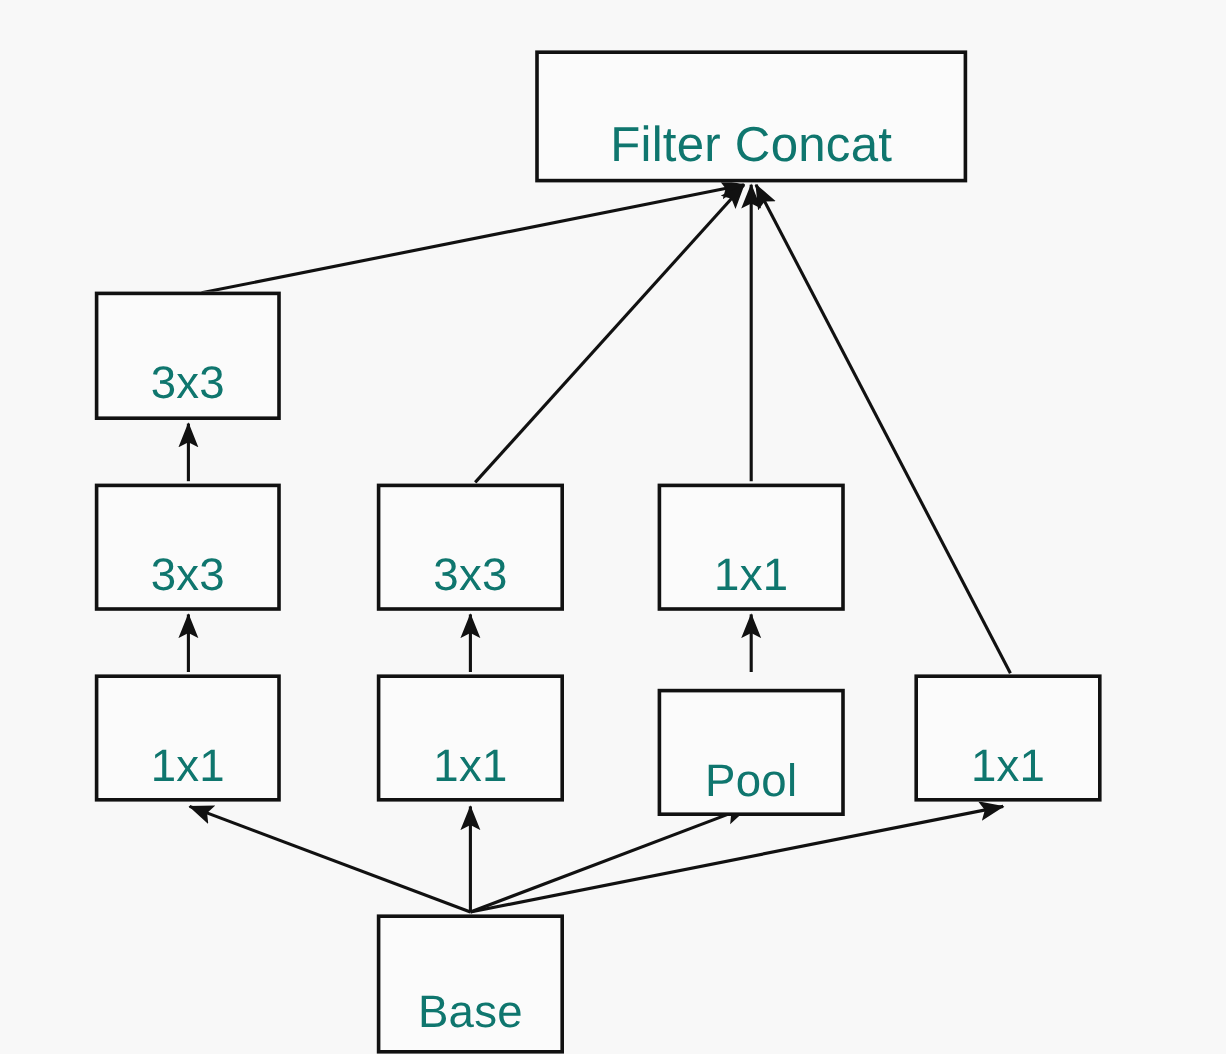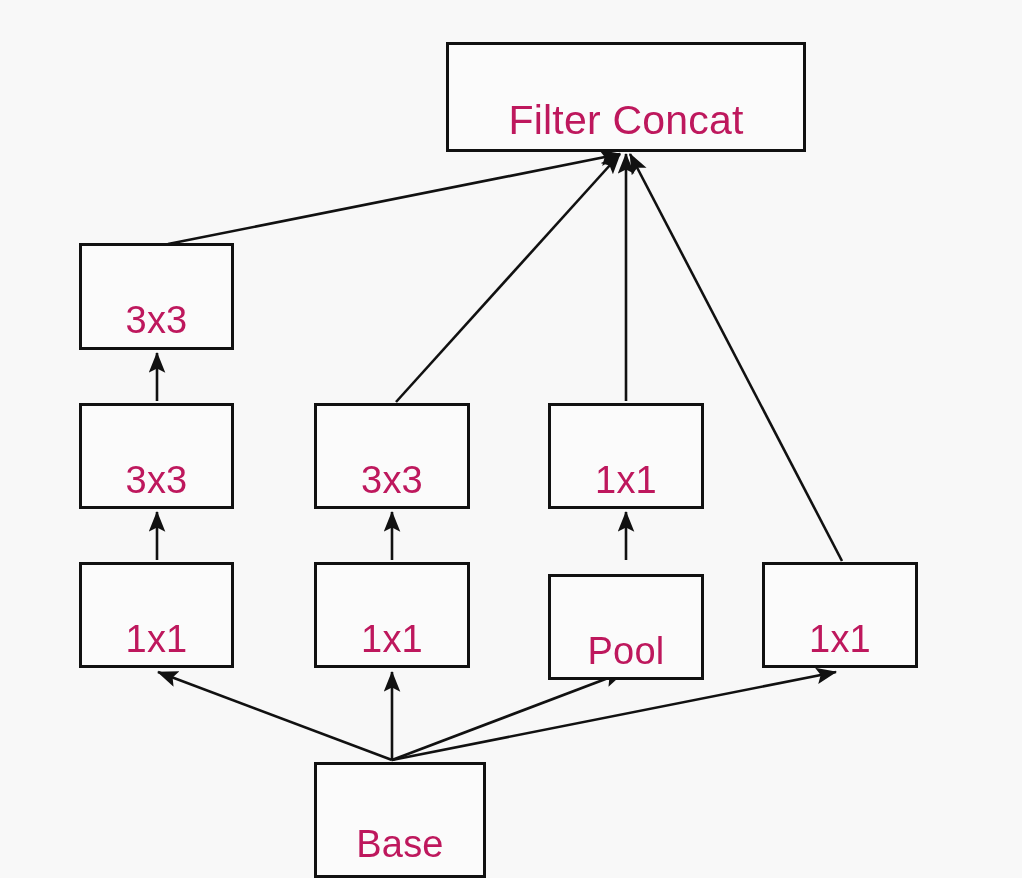"Filter Concat" .node-label { color: #be185d -> #0f766e }
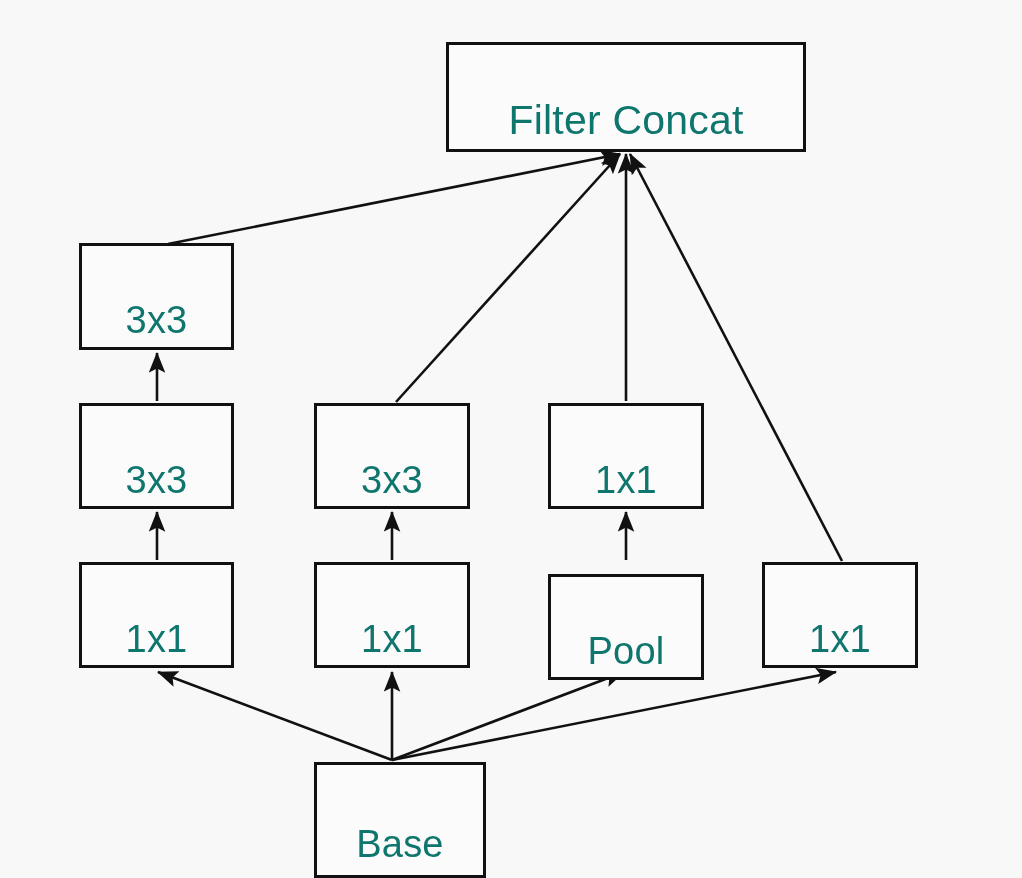"Base" div.node-box { width: 172px -> 156px }
